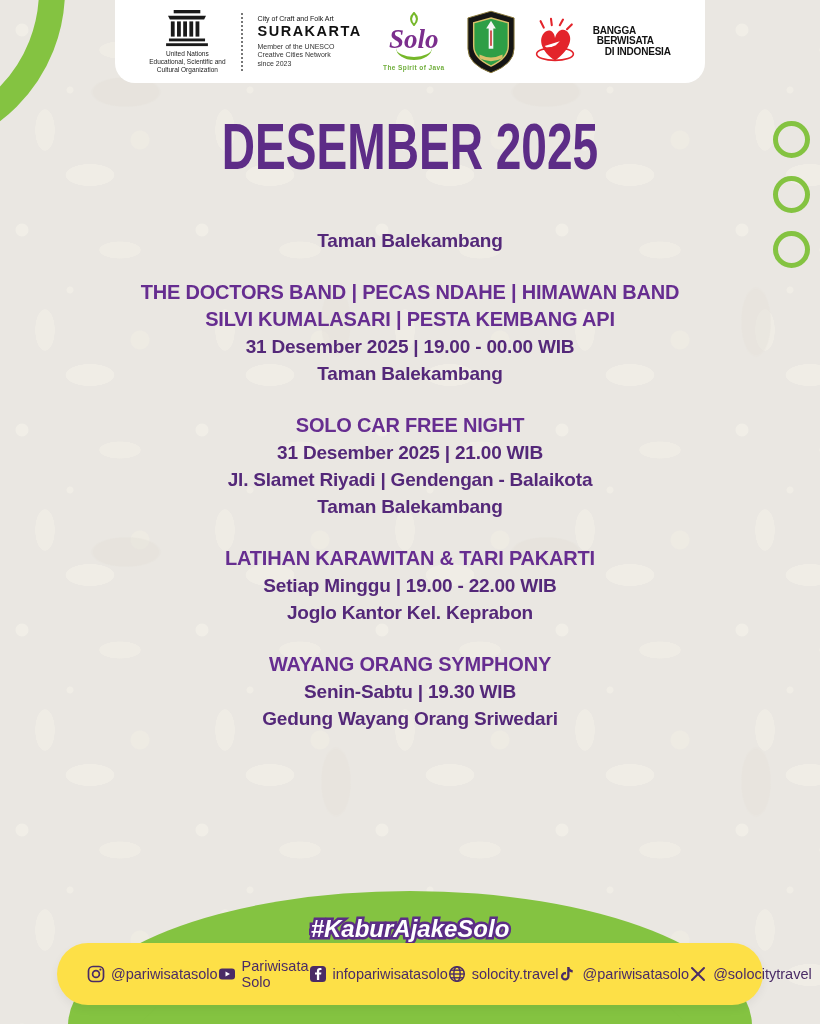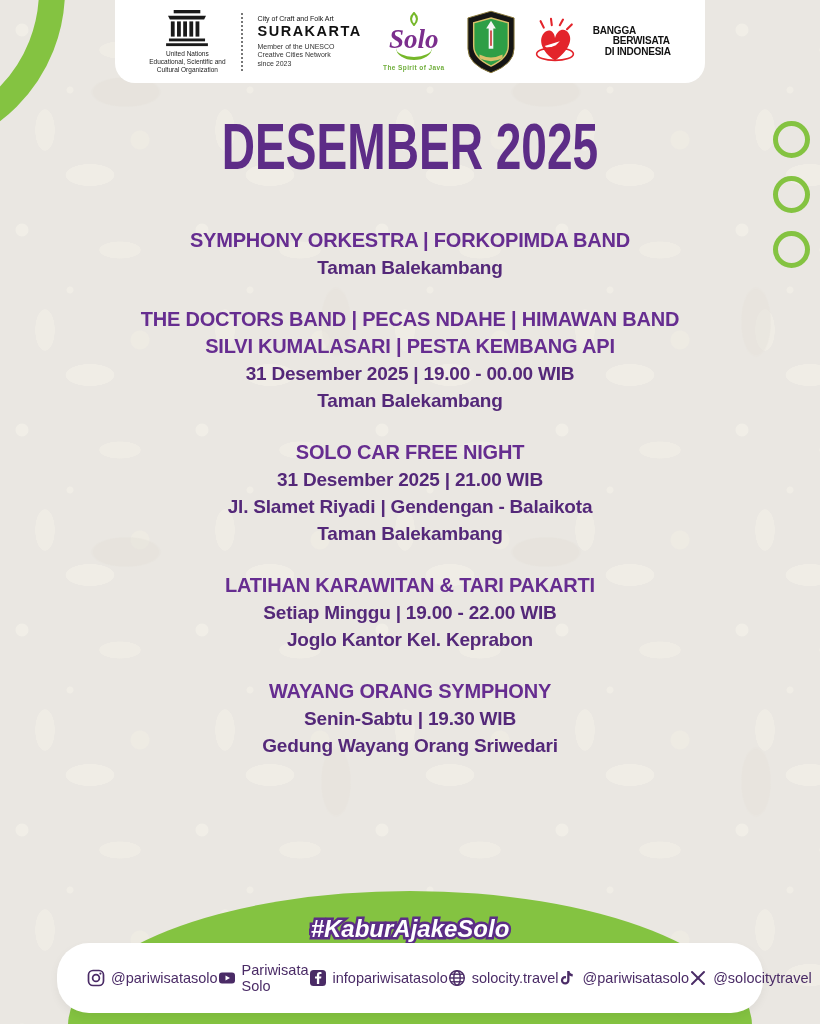"BERWISATA" .bangga-text div:nth-child(2) { margin-left: 20px -> 4px }
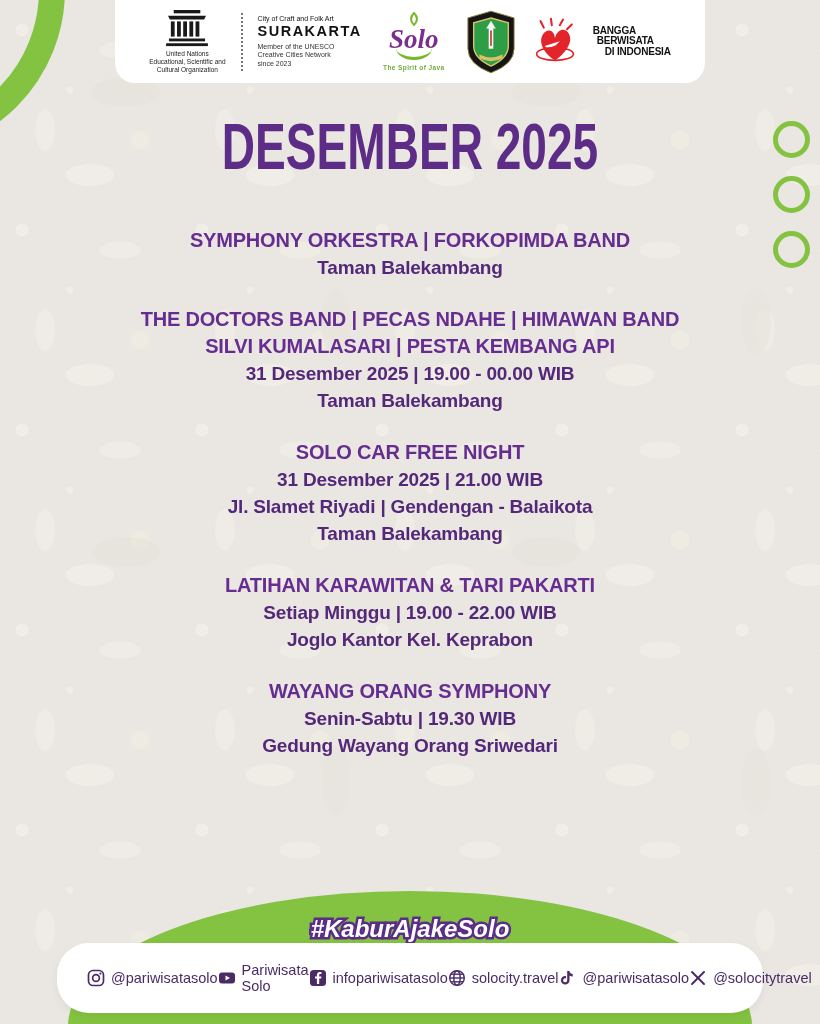"SYMPHONY ORKESTRA | FORKOPIMDA BAND" div.ev-name { html: <div>SYMPHONY ORKESTRA | FORKOPIMDA BAND</div> -> none }
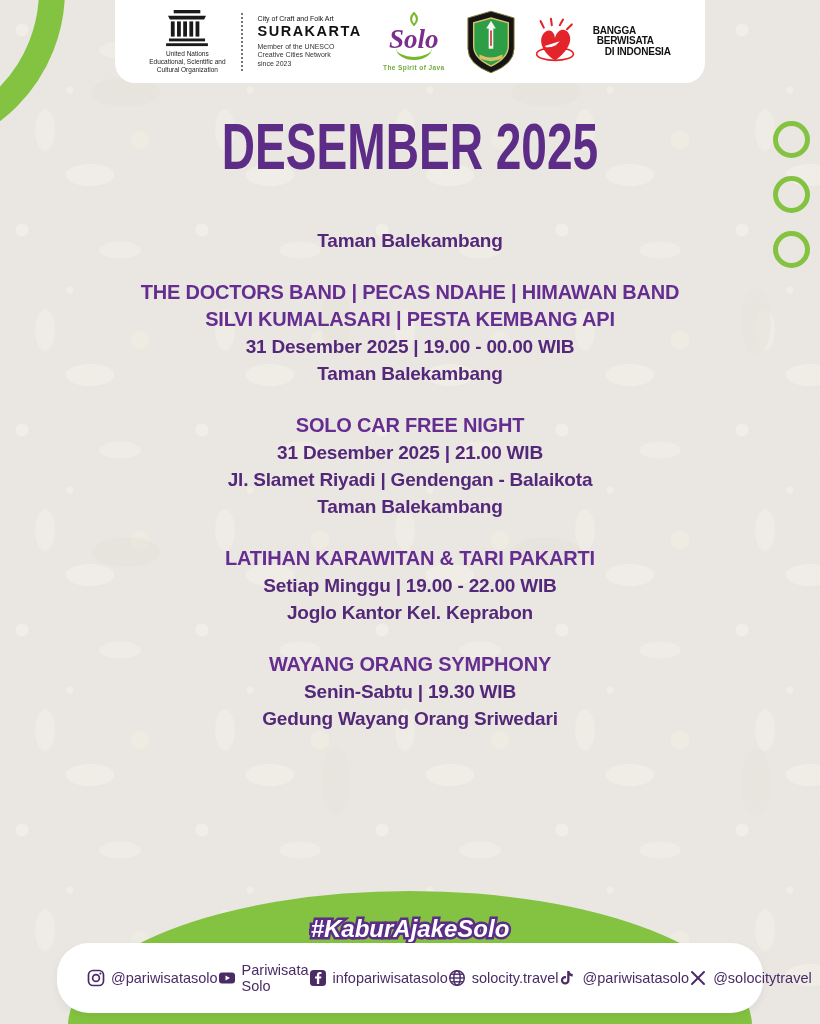"@pariwisatasolo" .pill { background: #ffffff -> #fde047; height: 70px -> 62px }
